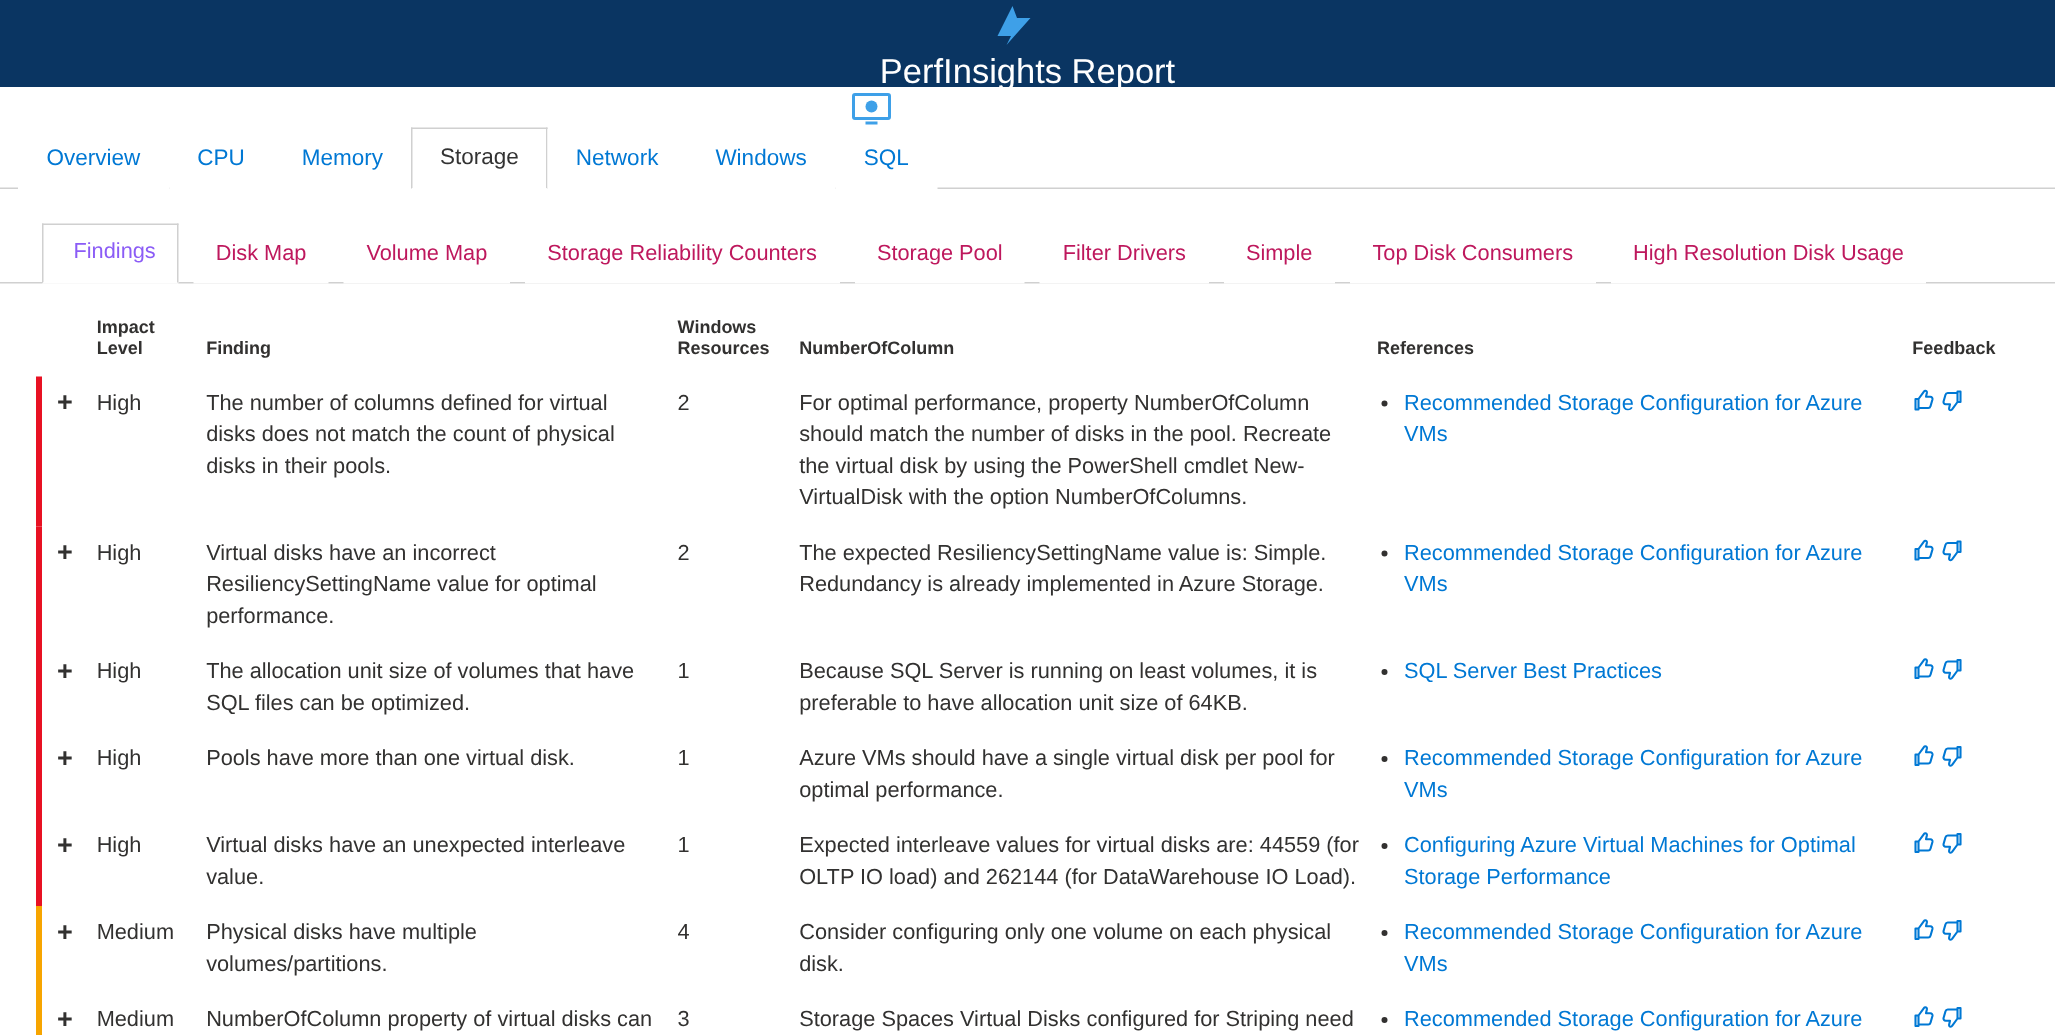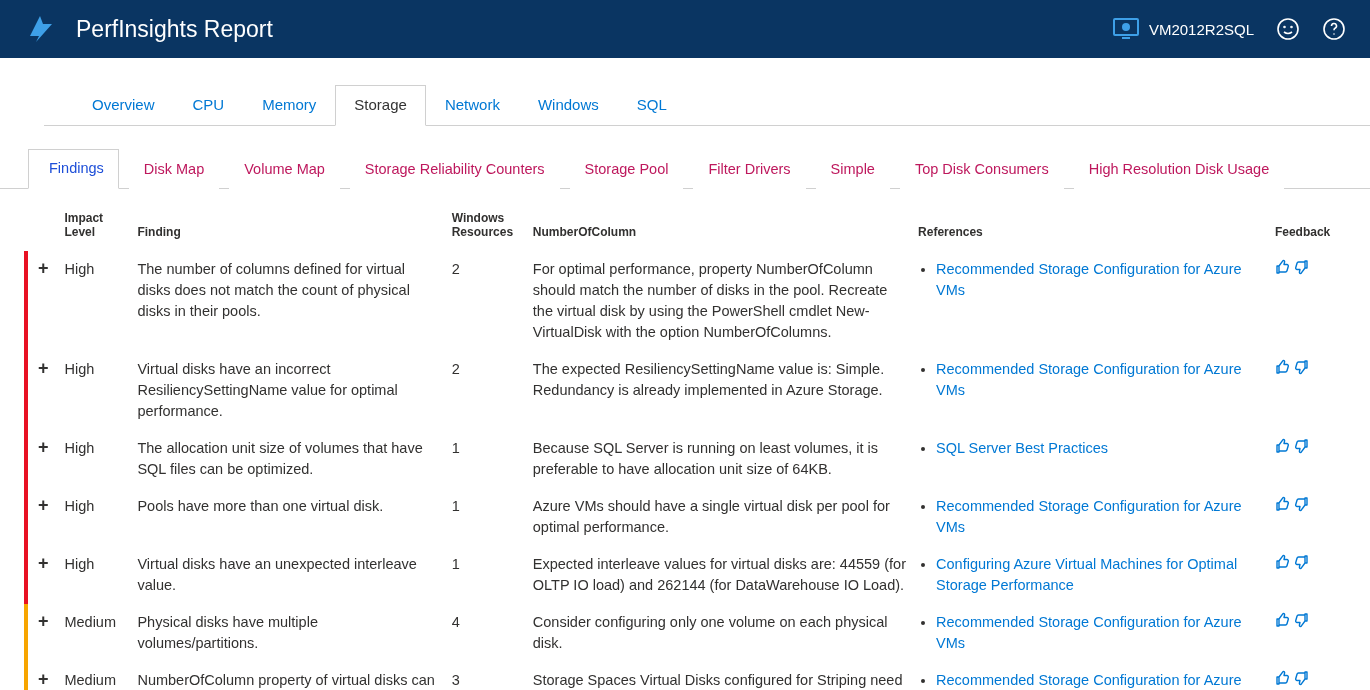"PerfInsights Report" .header { flex-direction: none -> column }
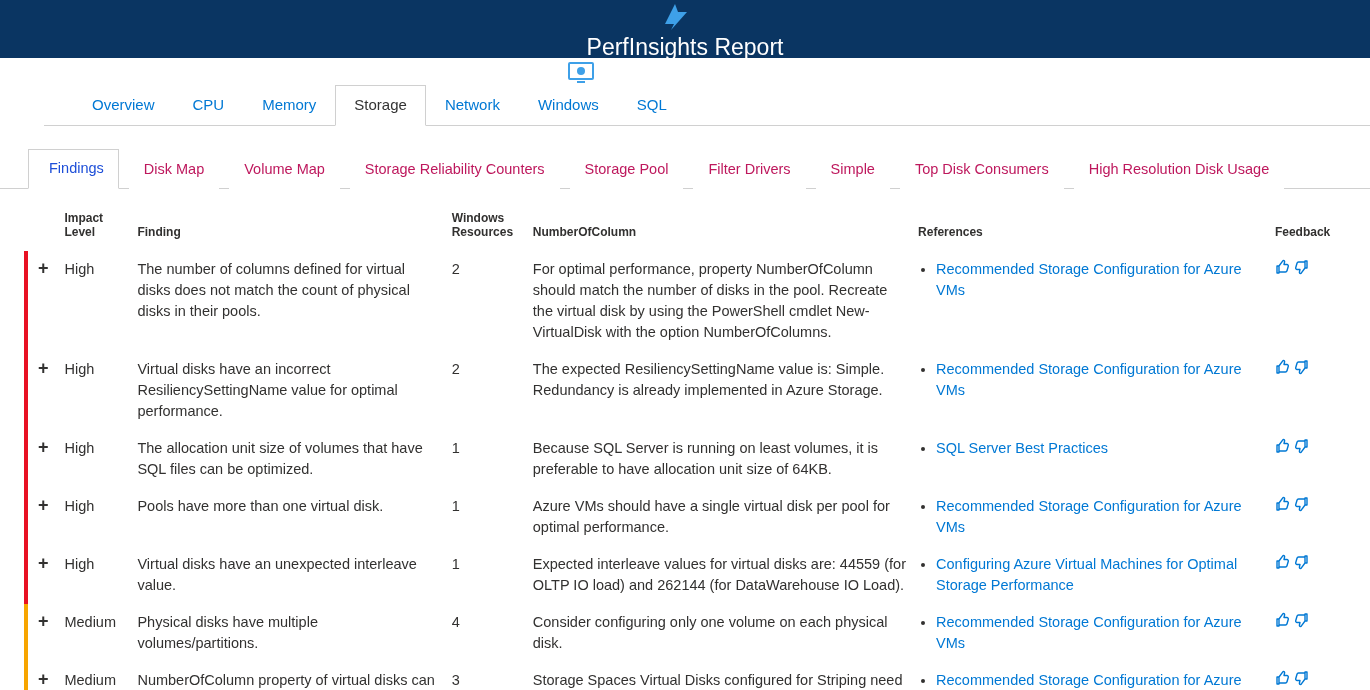"Overview" .main-tabs { align-items: flex-start -> center; margin-left: 44px -> none; padding: 0 29px -> 0 12px }
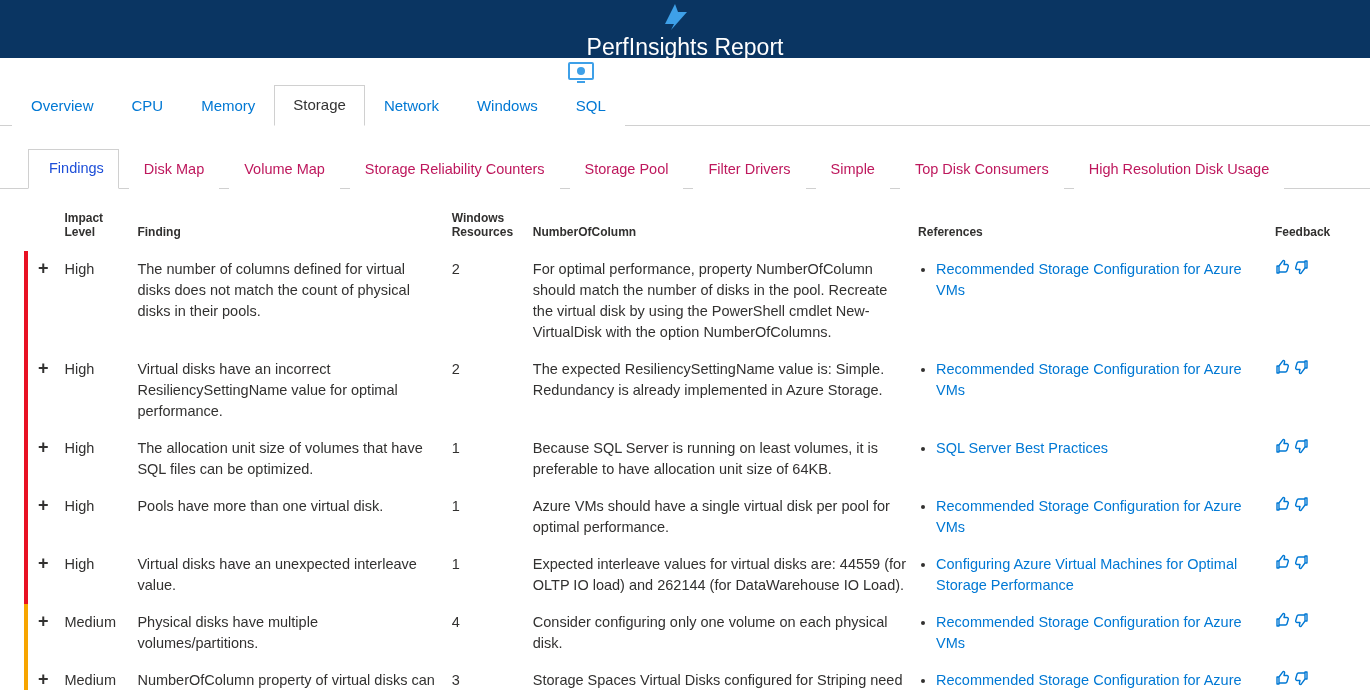"Findings" .sub-tab.active { color: #1d4ed8 -> #8b5cf6 }
